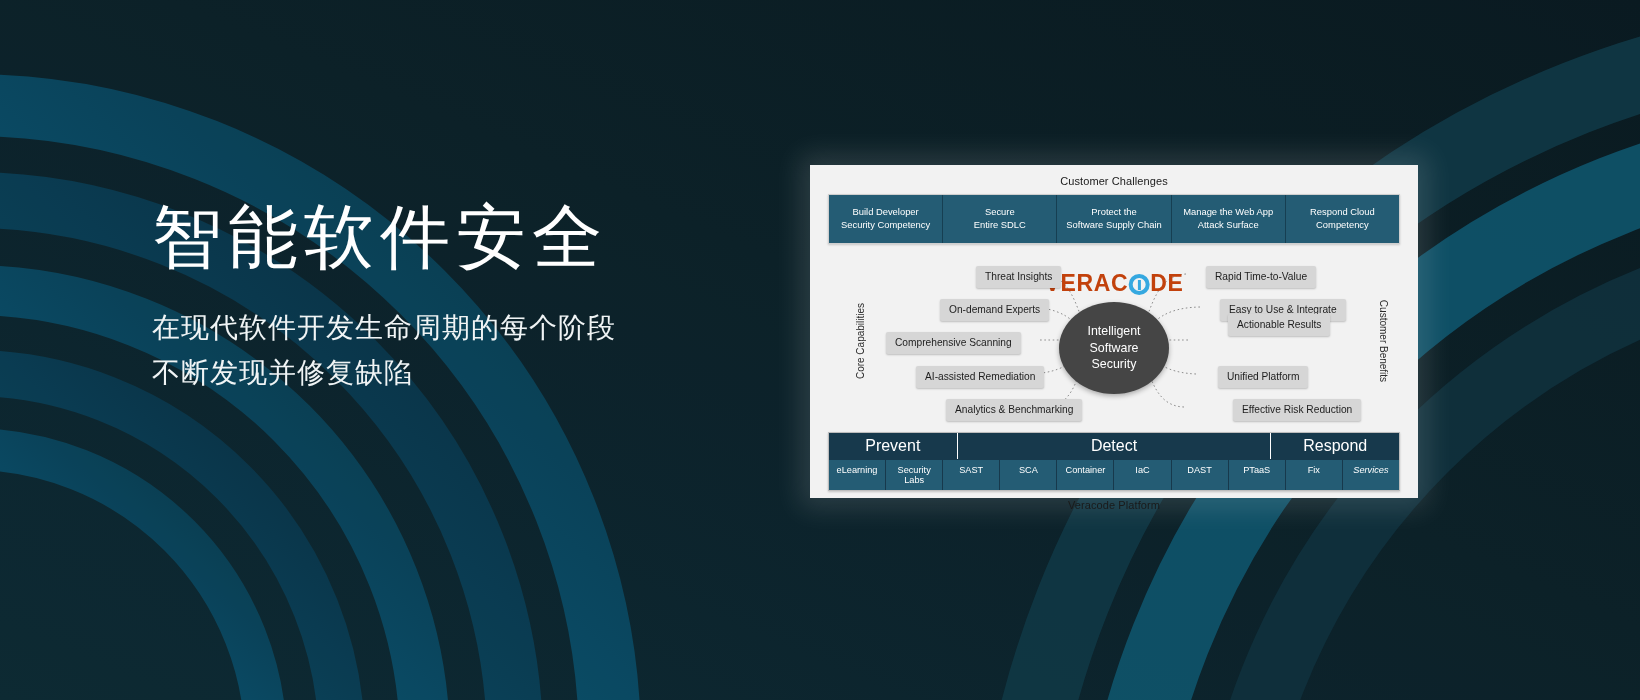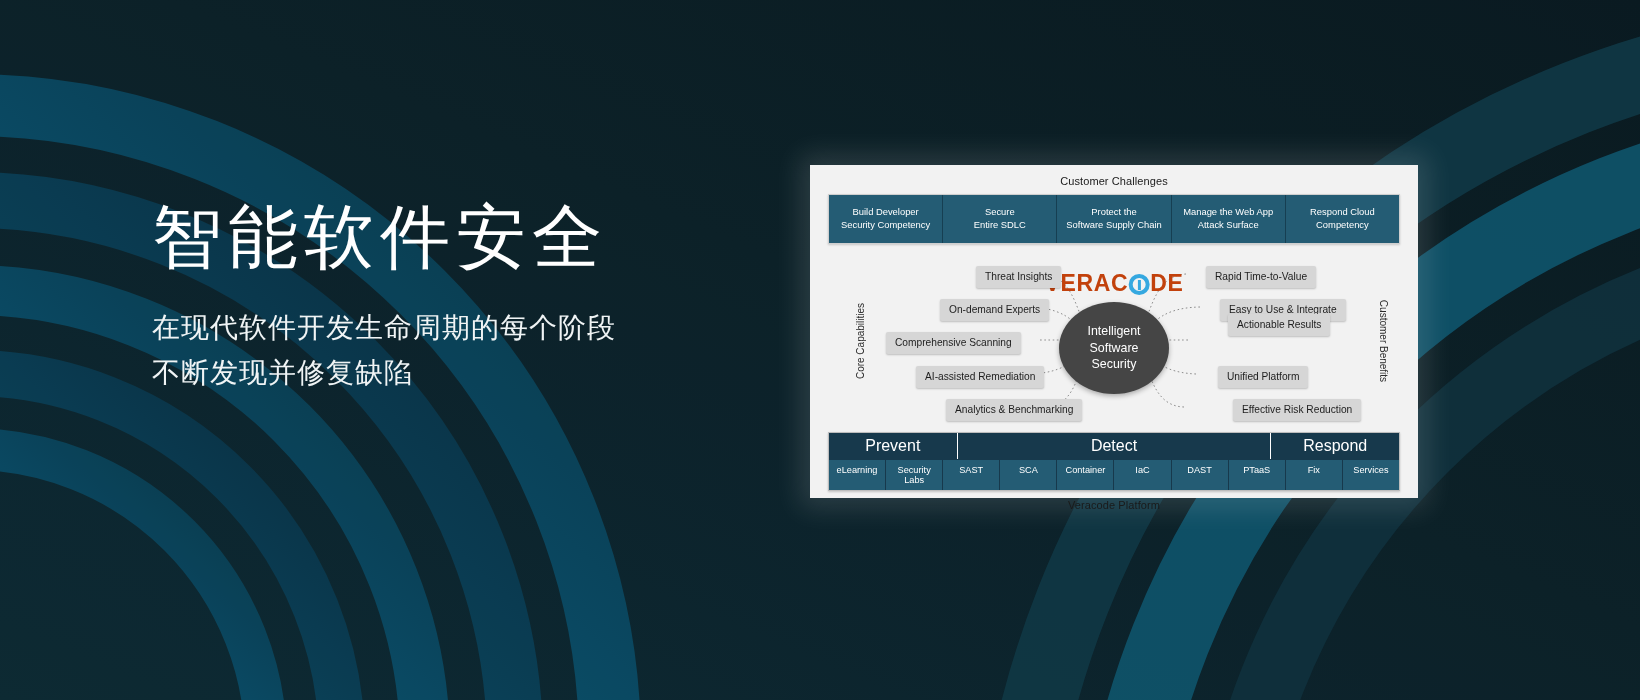"Services" .plat-cell:last-child { font-style: none -> italic }
